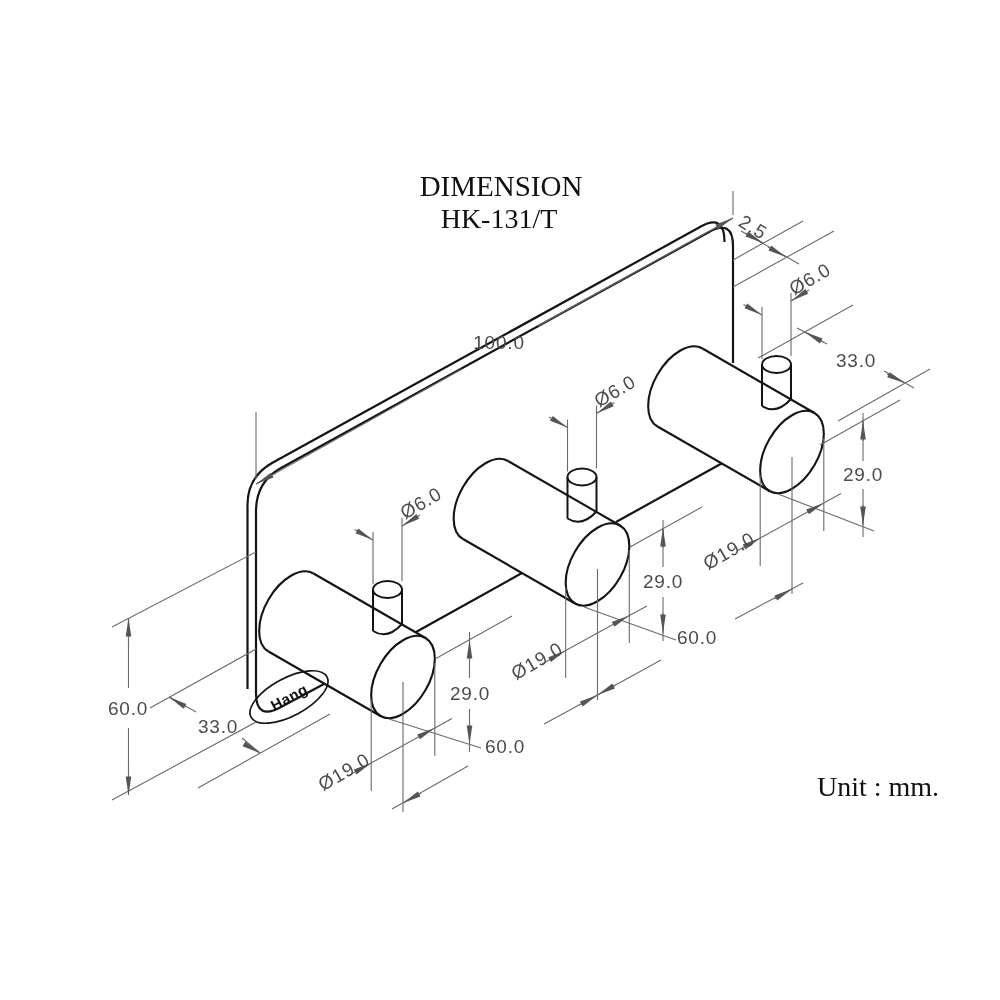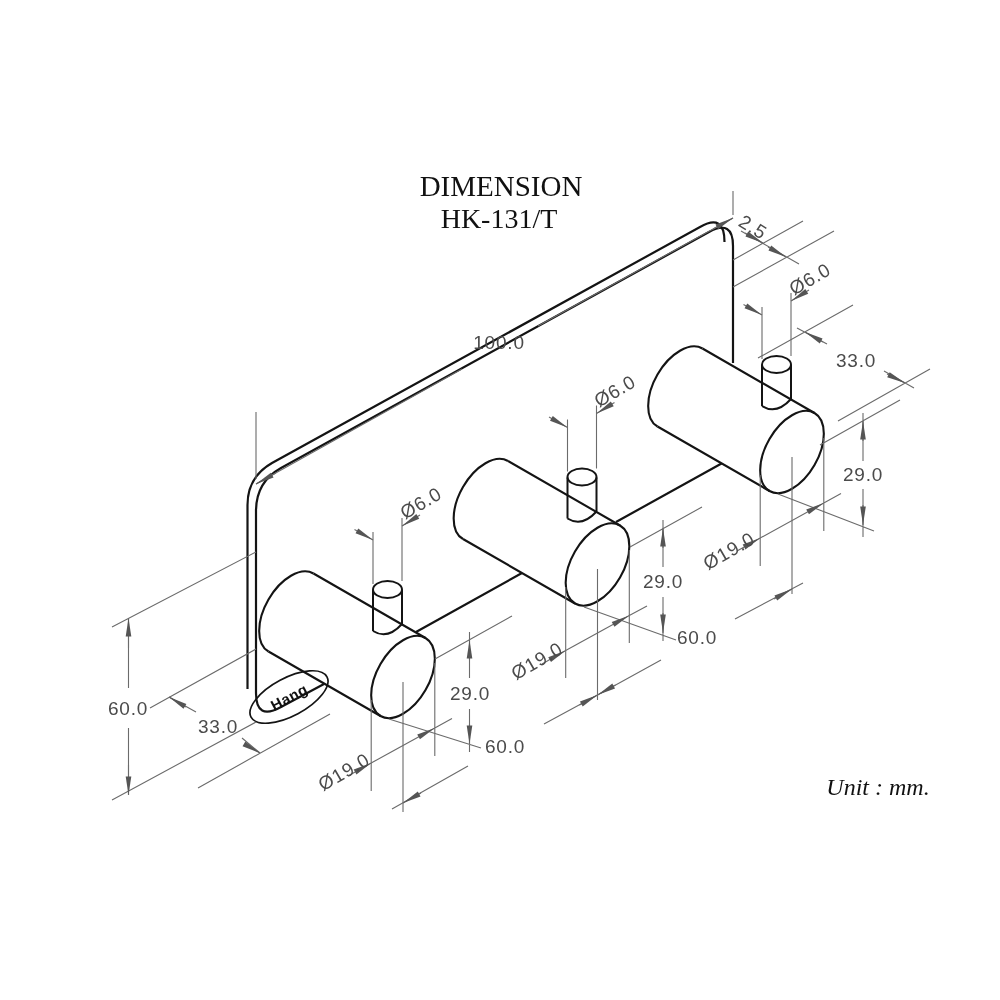"Unit : mm." .unit { font-size: 24px -> 28px; font-style: italic -> none }
